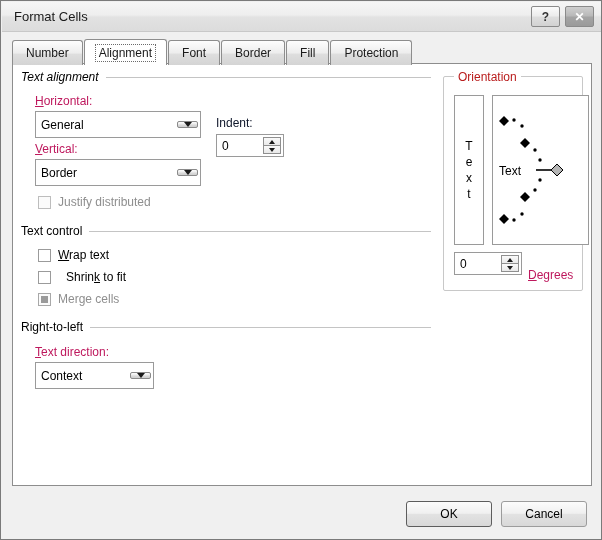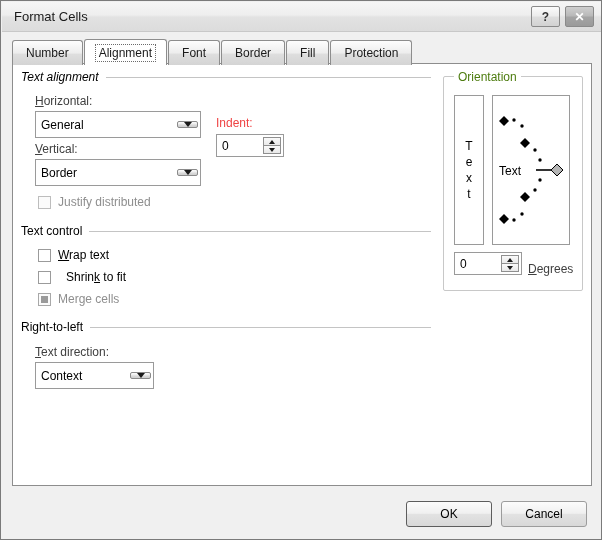"Orientation" .groupbox > .gbtitle { color: #4d7c0f -> #b91c1c }
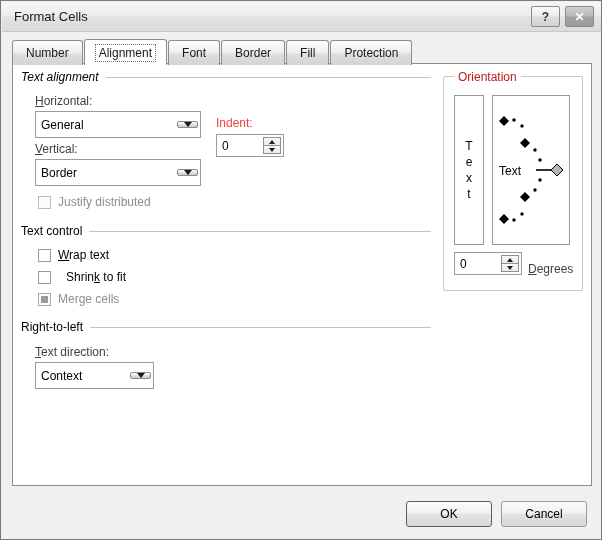"Horizontal:" .lbl { color: #404040 -> #be185d }
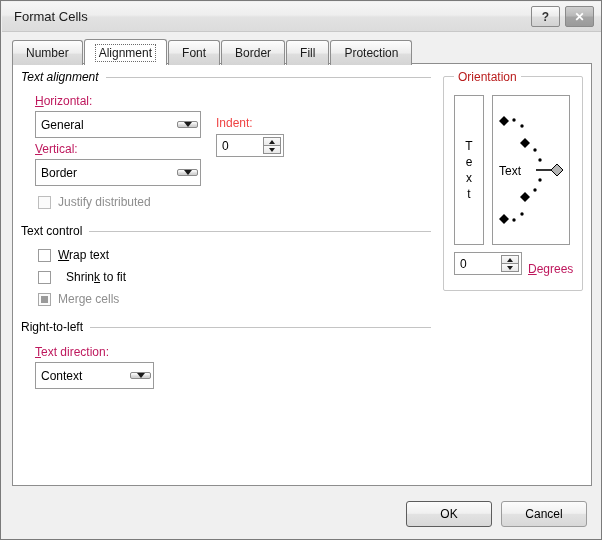"Indent:" .lbl.dim { color: #ef4444 -> #0f172a }
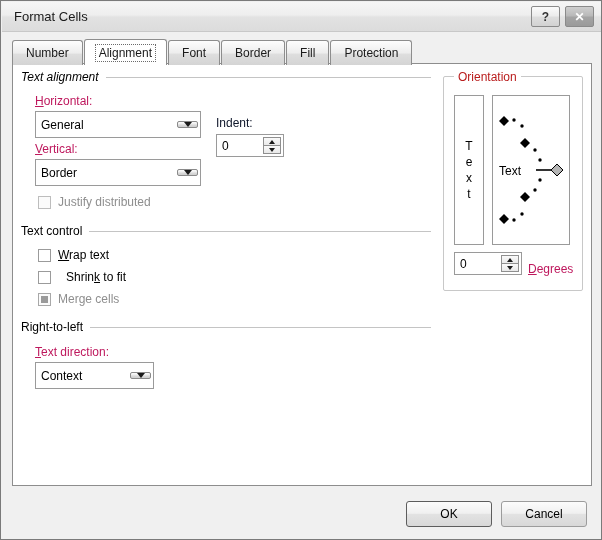"Text" div.dial { width: 78px -> 97px }
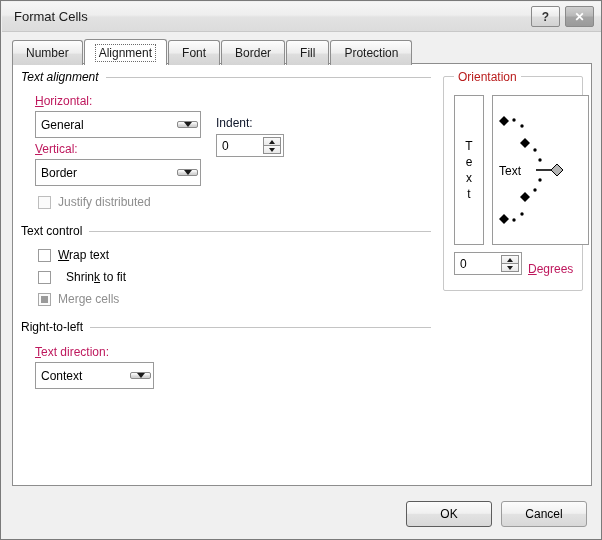"Degrees" div.lbl { top: 185px -> 191px }
